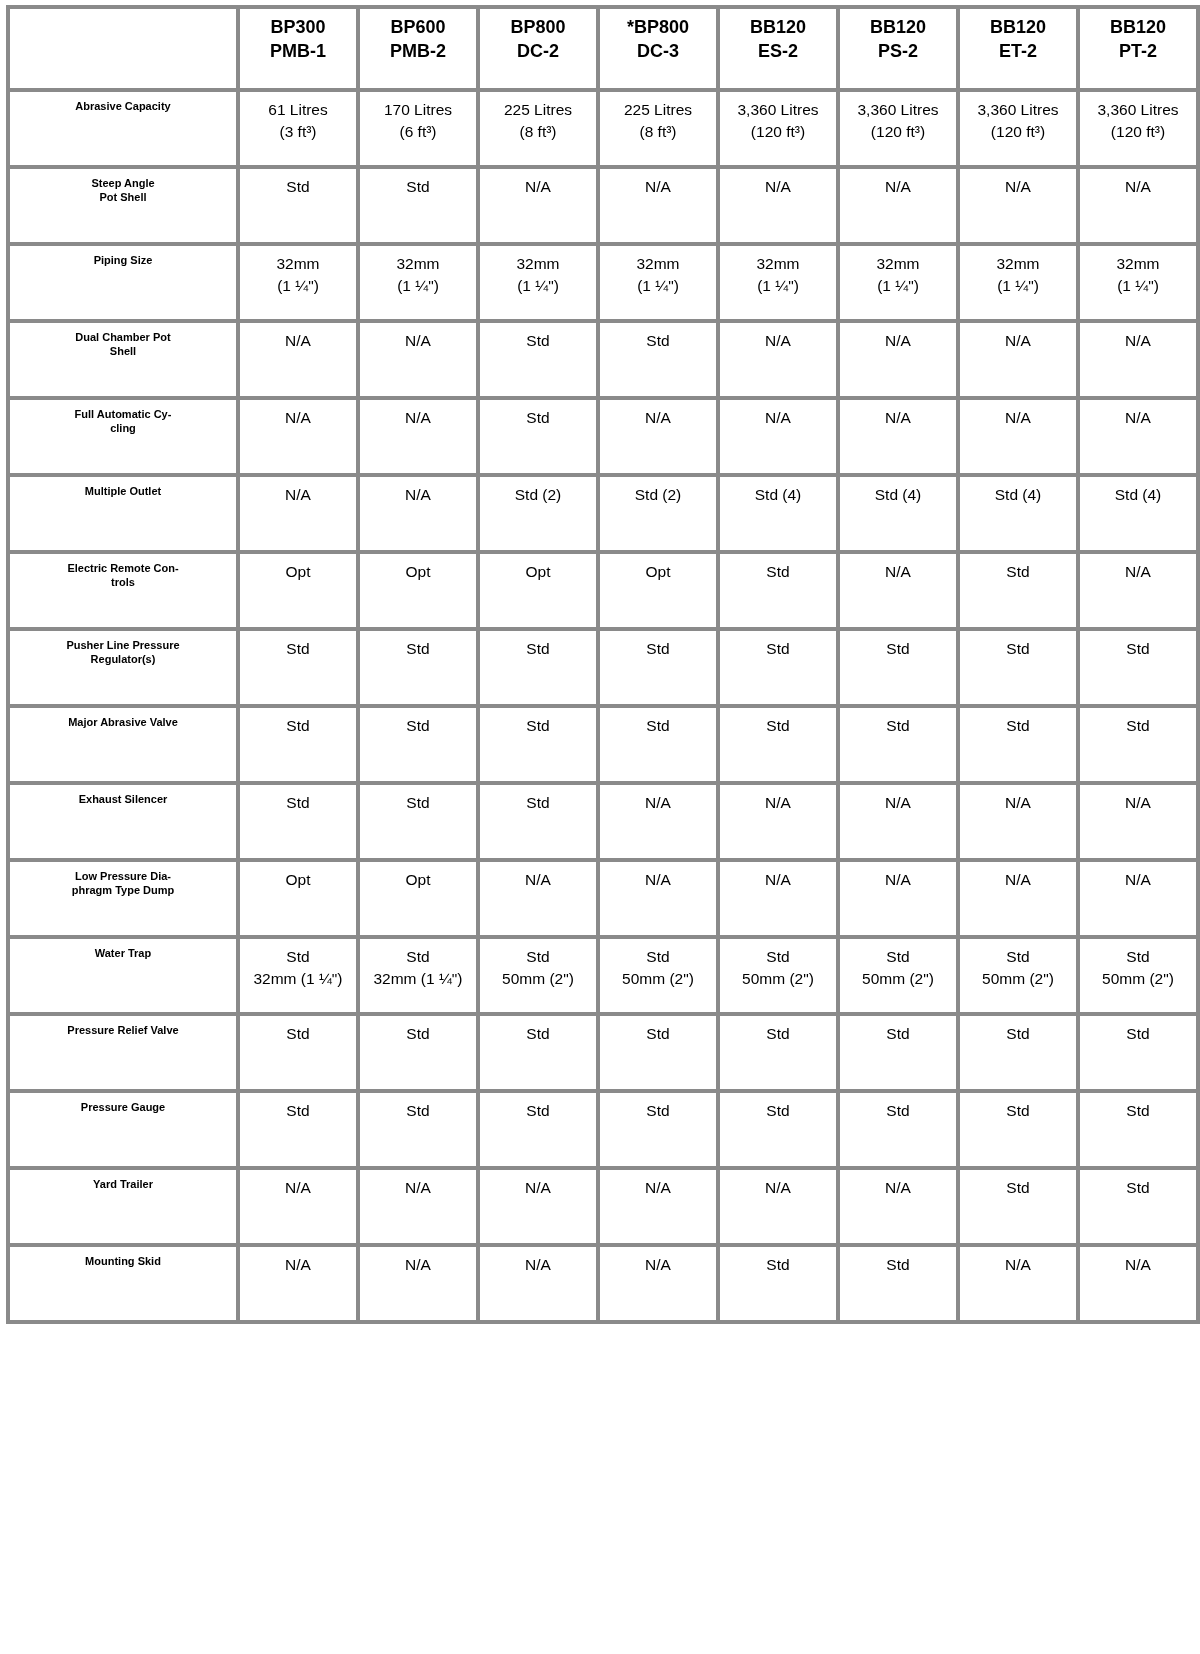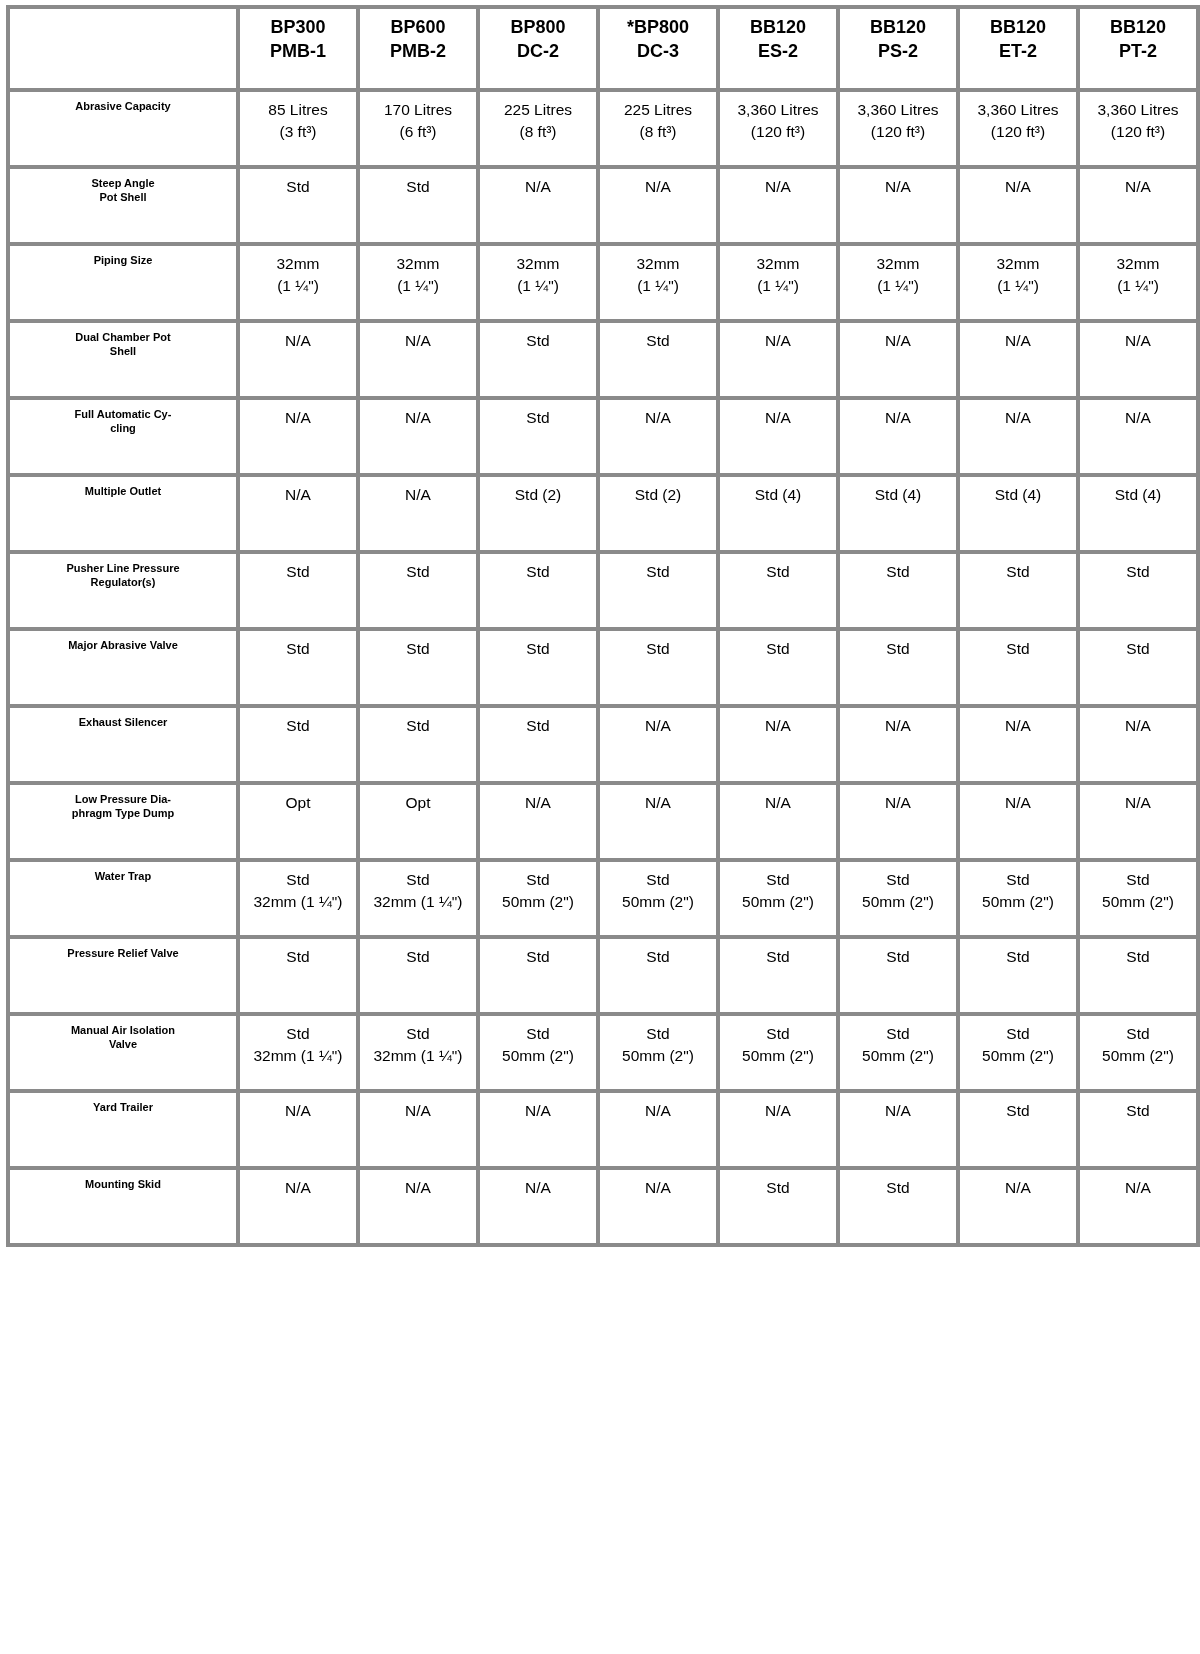"85 Litres" td.val { text: 85 -> 61 }
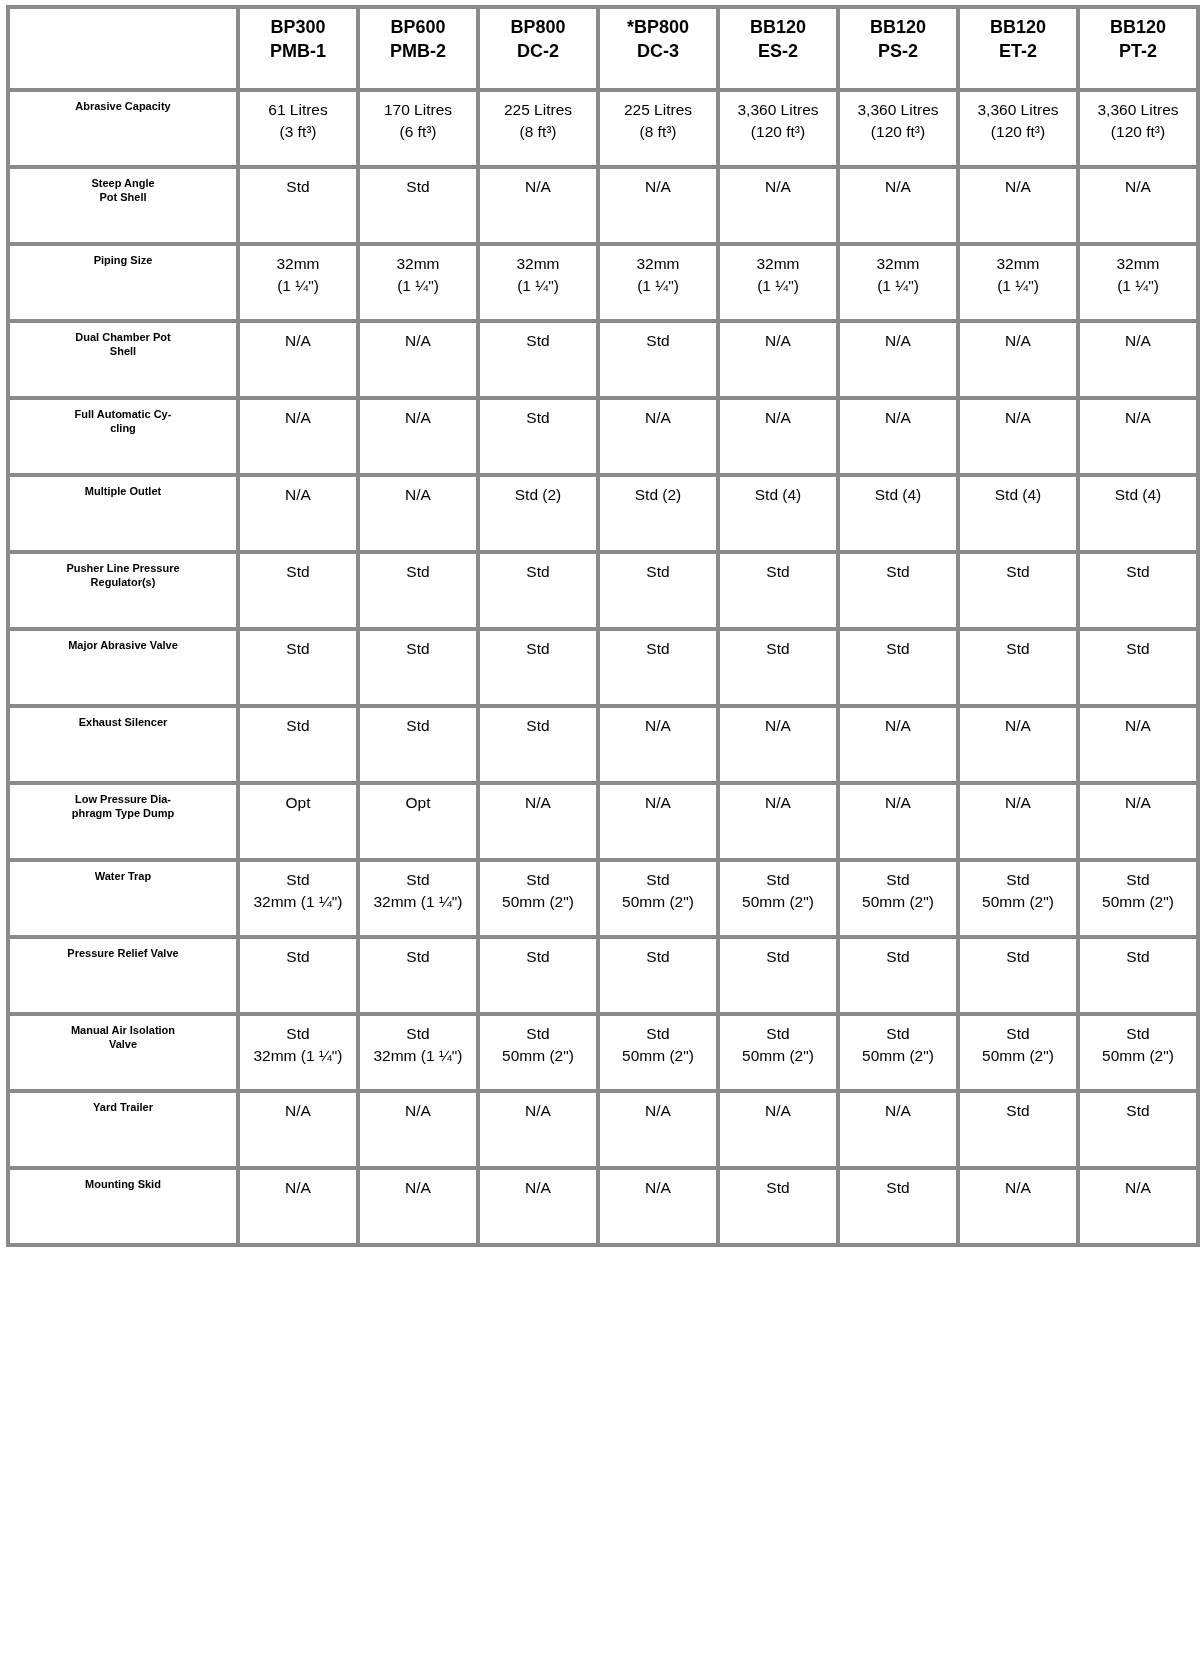"Electric Remote Con-" tr { html: none -> <tr> <th>Electric Remote Con- trols</th> <td>Opt</td> <td>Opt</td> <td>Opt</td> <td>Opt</td> <td>Std</td> <td>N/A</td> <td>Std</td> <td>N/A</td> </tr> }
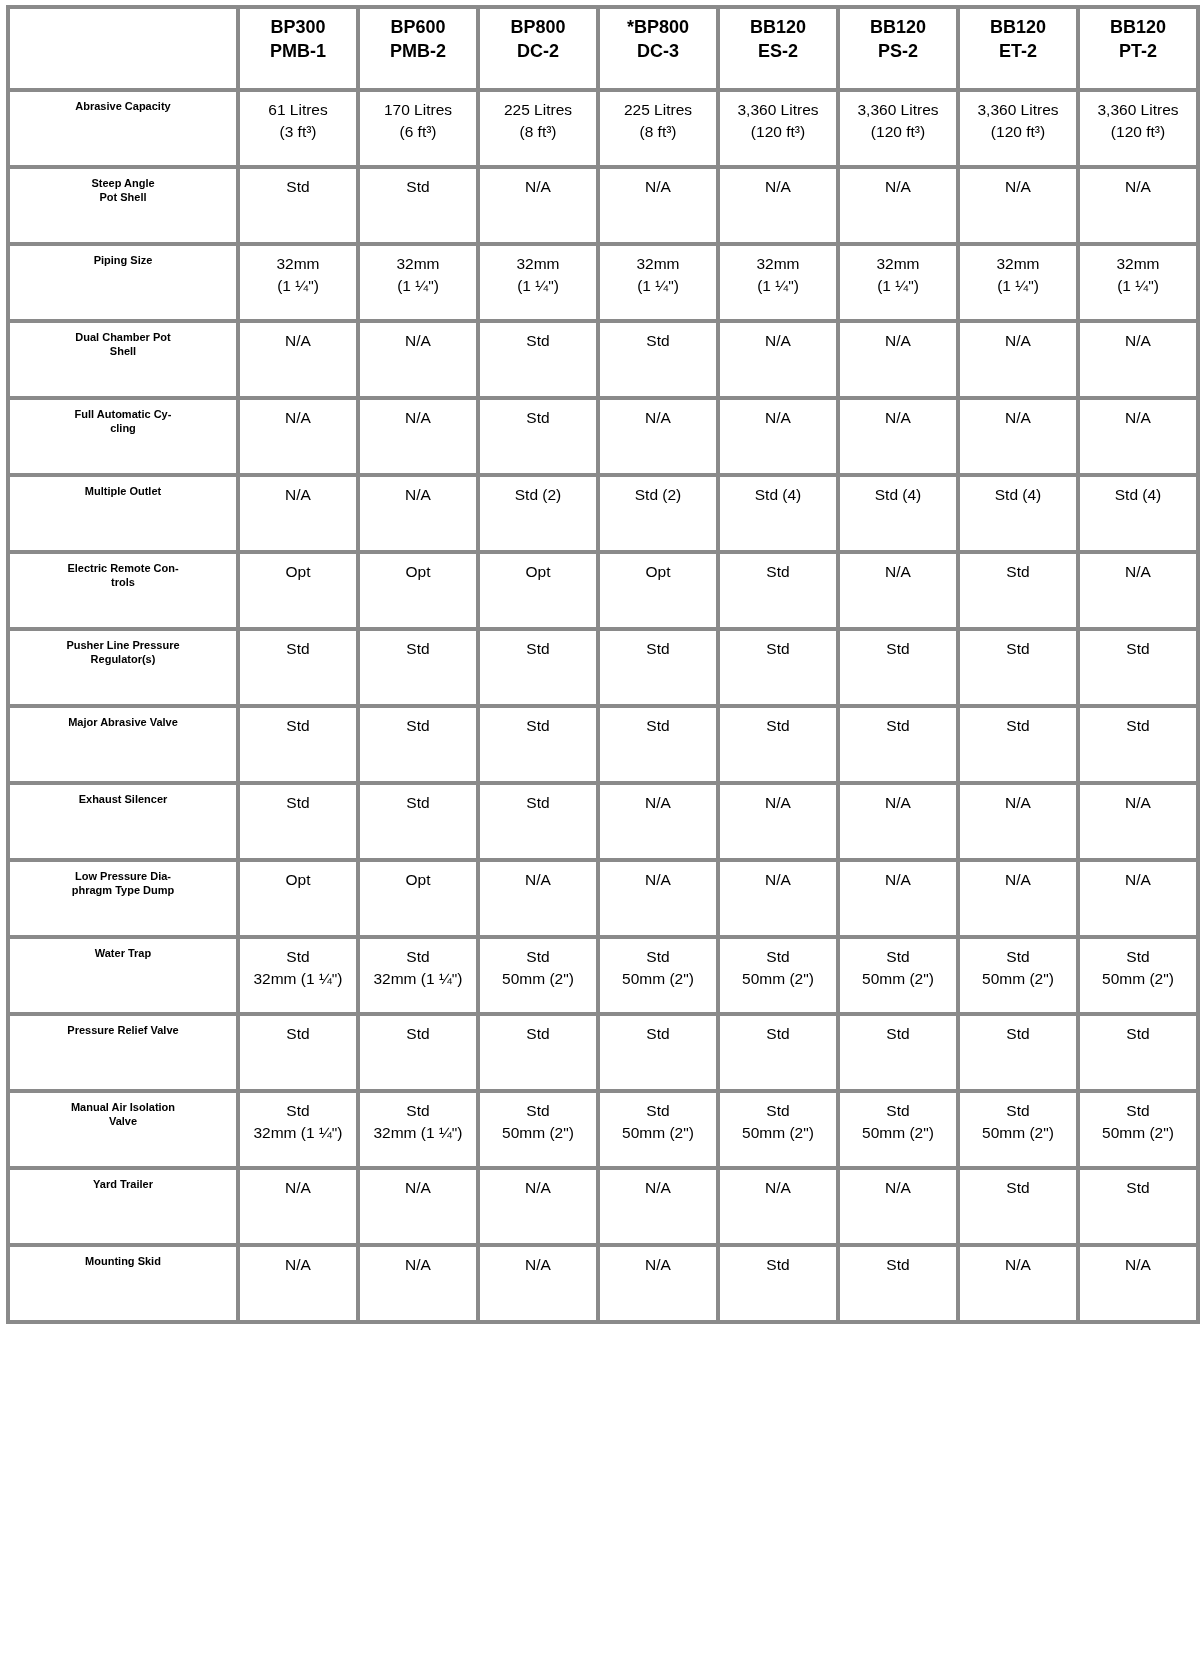"Pressure Gauge" tr { html: none -> <tr> <th>Pressure Gauge</th> <td>Std</td> <td>Std</td> <td>Std</td> <td>Std</td> <td>Std</td> <td>Std</td> <td>Std</td> <td>Std</td> </tr> }
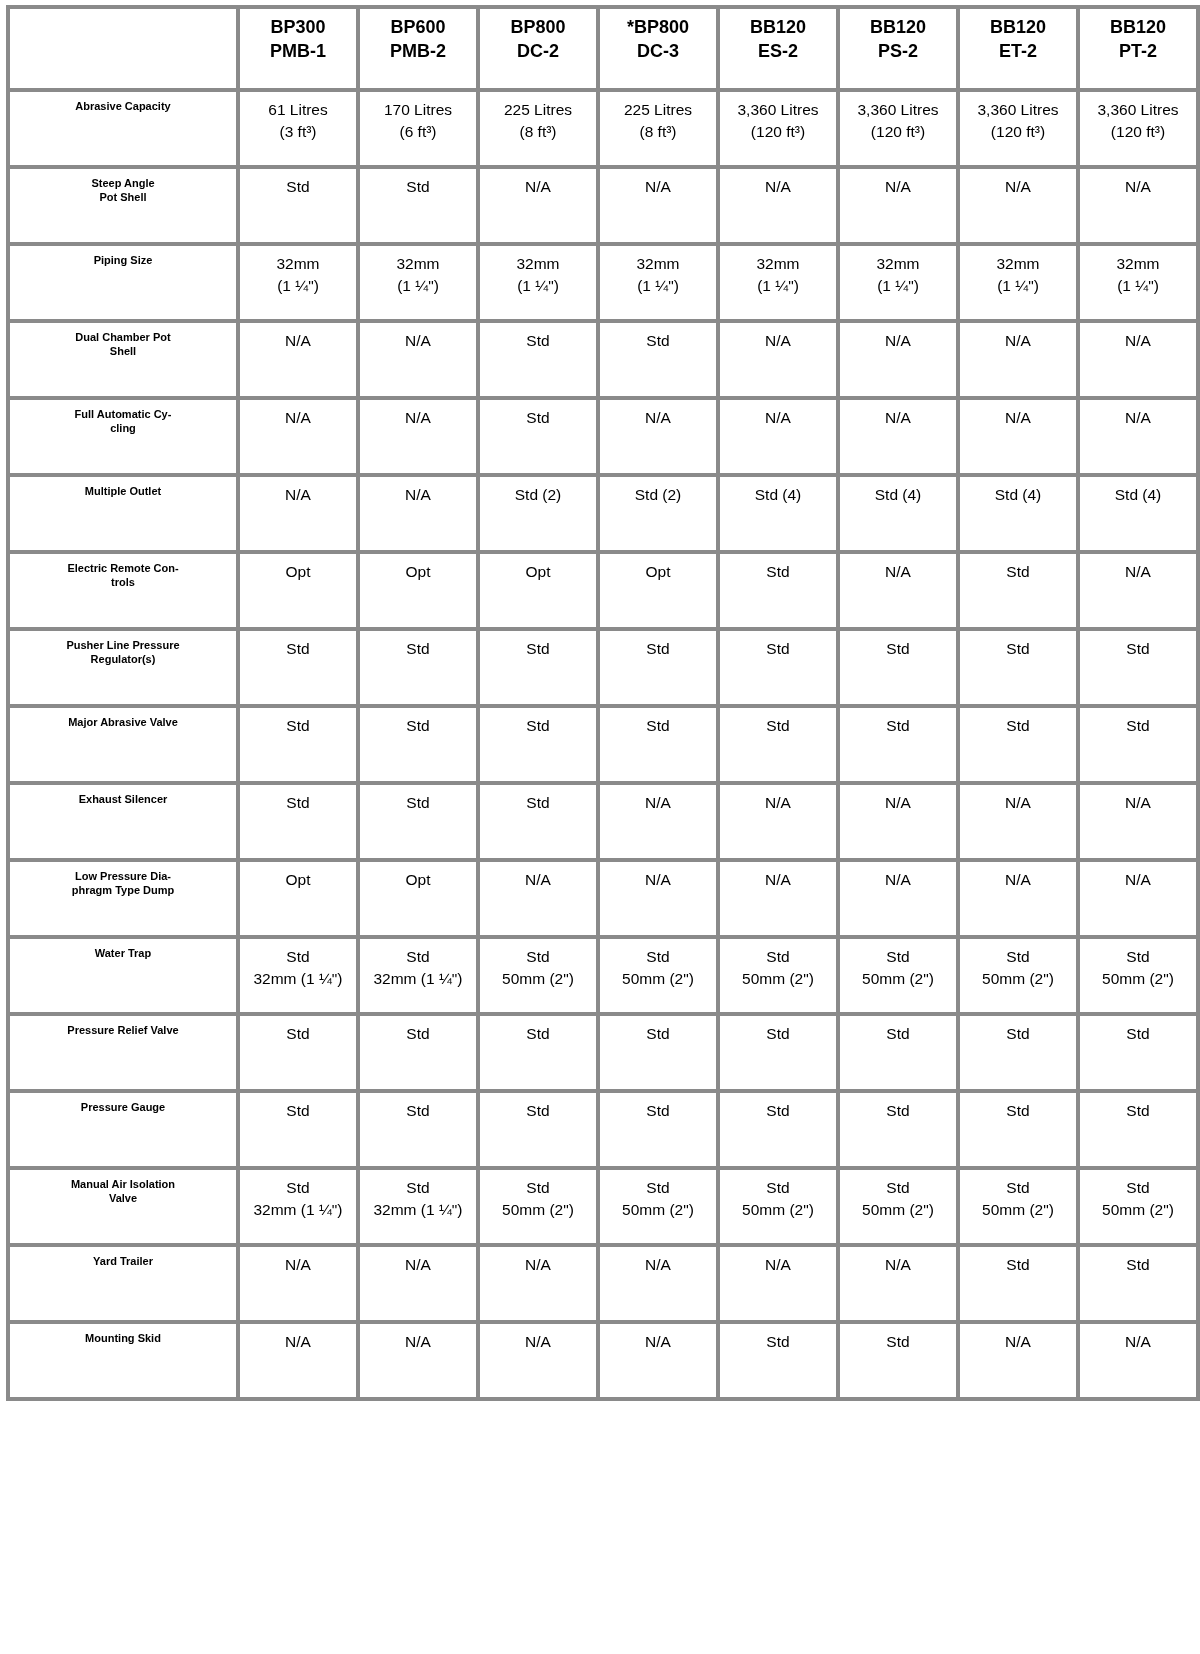"Manual Air Isolation" tr { html: <tr> <th>Manual Air Isolation Valve</th> <td>Std 32mm (1 ¼")</td> <td>Std 32mm (1 ¼")</td> <td>Std 50mm (2")</td> <td>Std 50mm (2")</td> <td>Std 50mm (2")</td> <td>Std 50mm (2")</td> <td>Std 50mm (2")</td> <td>Std 50mm (2")</td> </tr> -> none }
